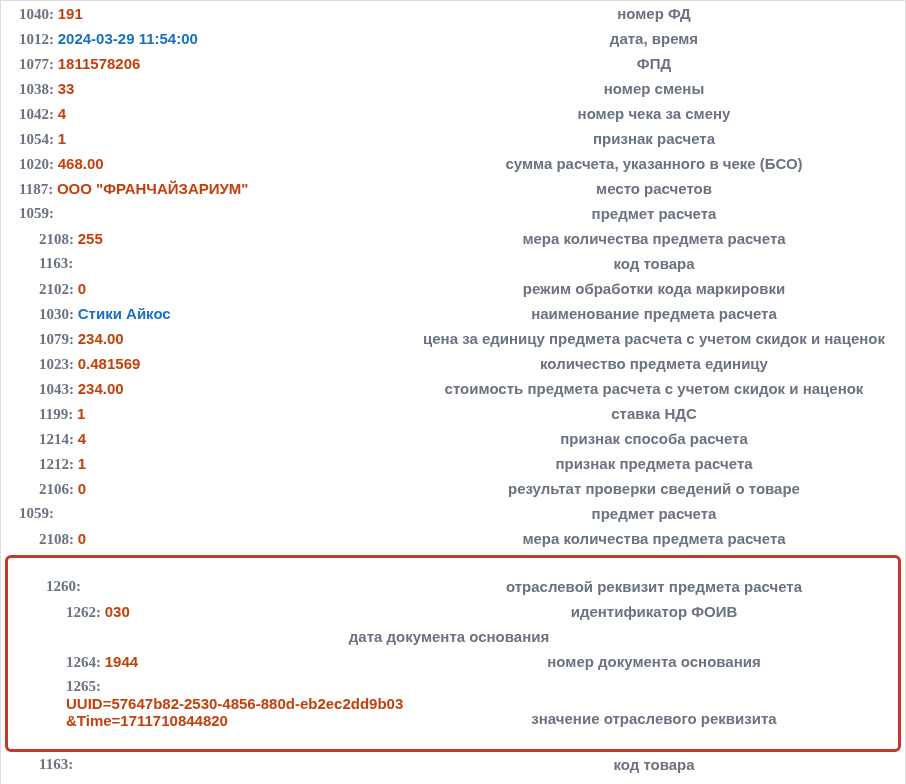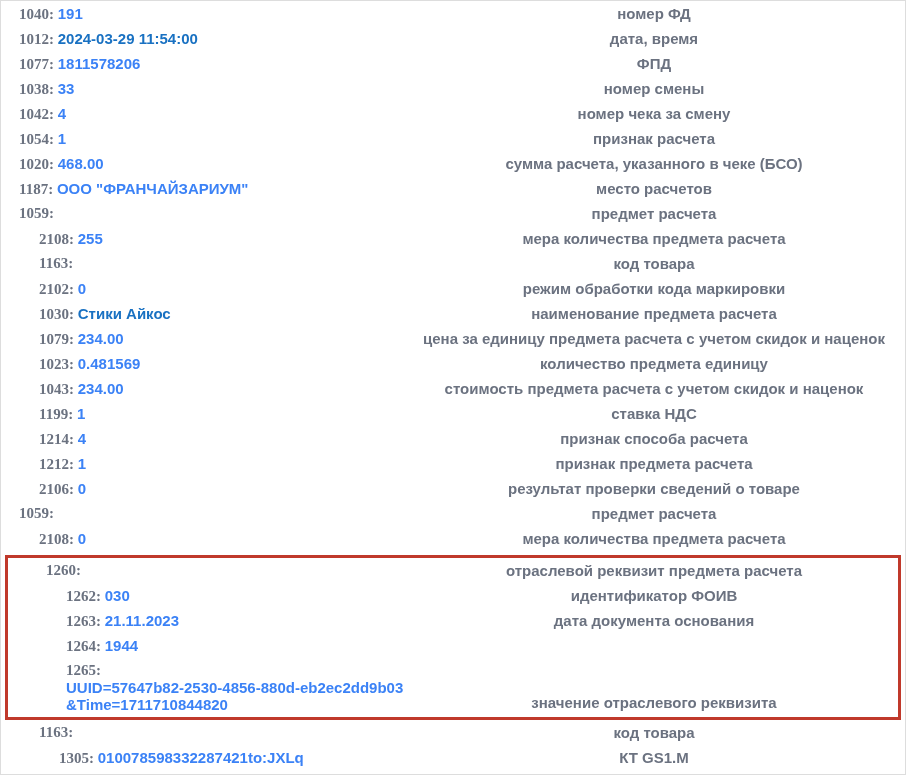"191" .val-green { color: #3b82f6 -> #c2410c }
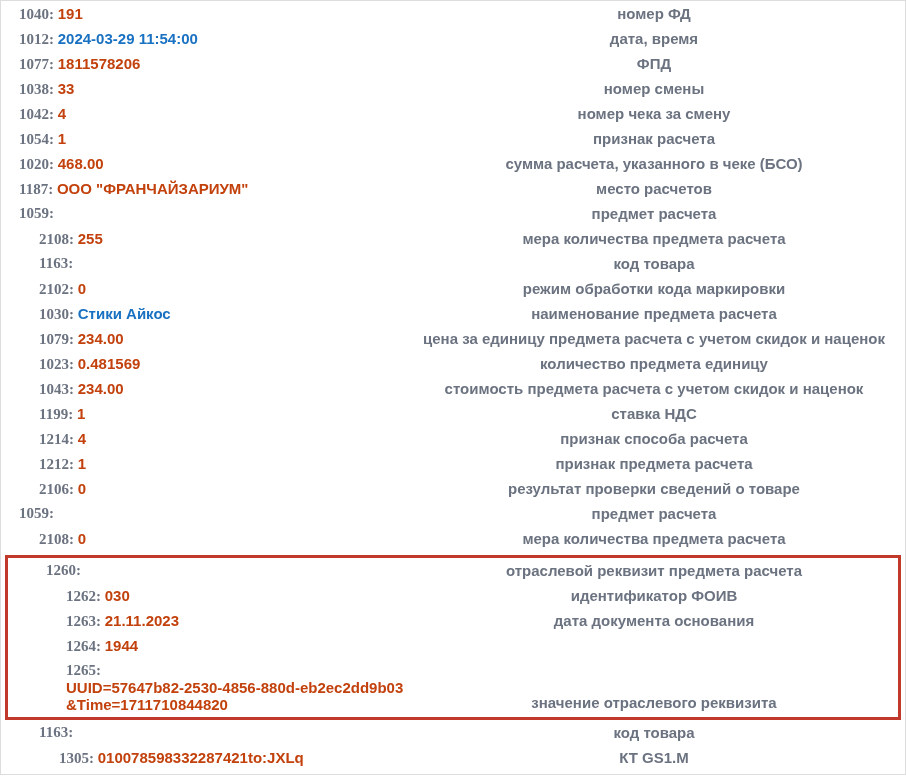"1260:" .highlight-box { border-radius: 0 -> 6px; padding: 2px 0 -> 18px 0 }
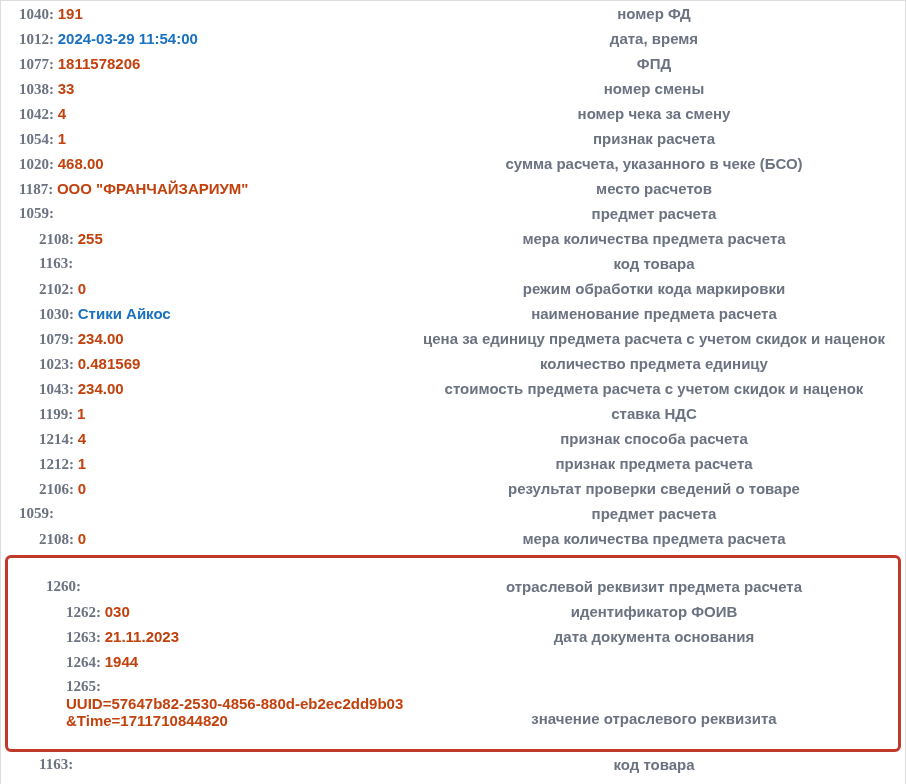"1263:" div.left { html: <div> <span>1263: </span> <span>21.11.2023</span> </div> -> none }
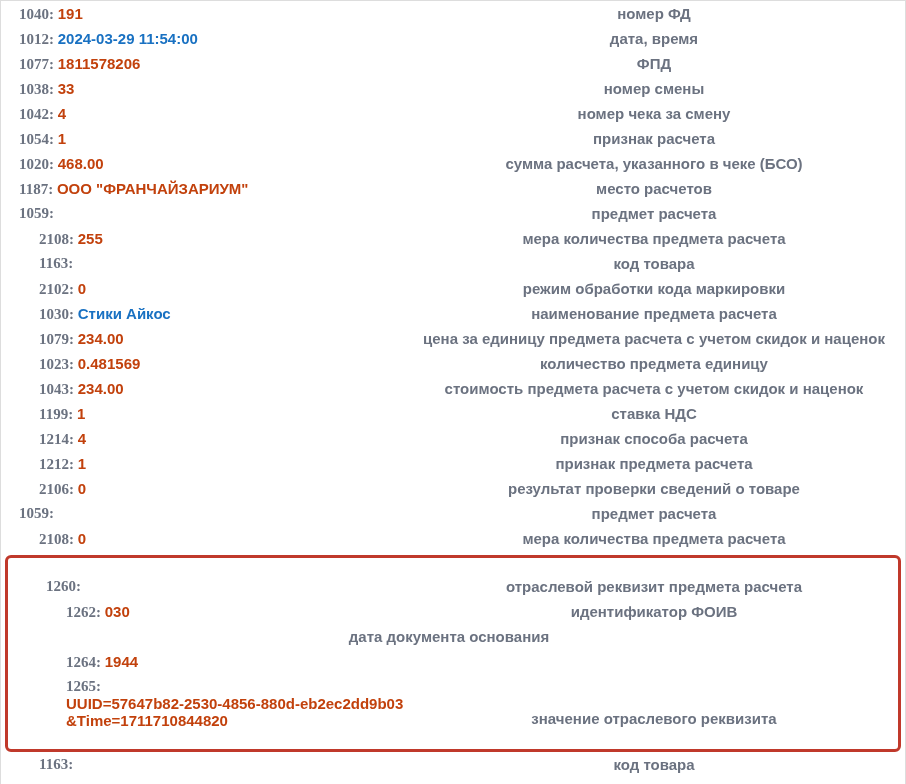"номер документа основания" div.right { html: none -> <div>номер документа основания</div> }
